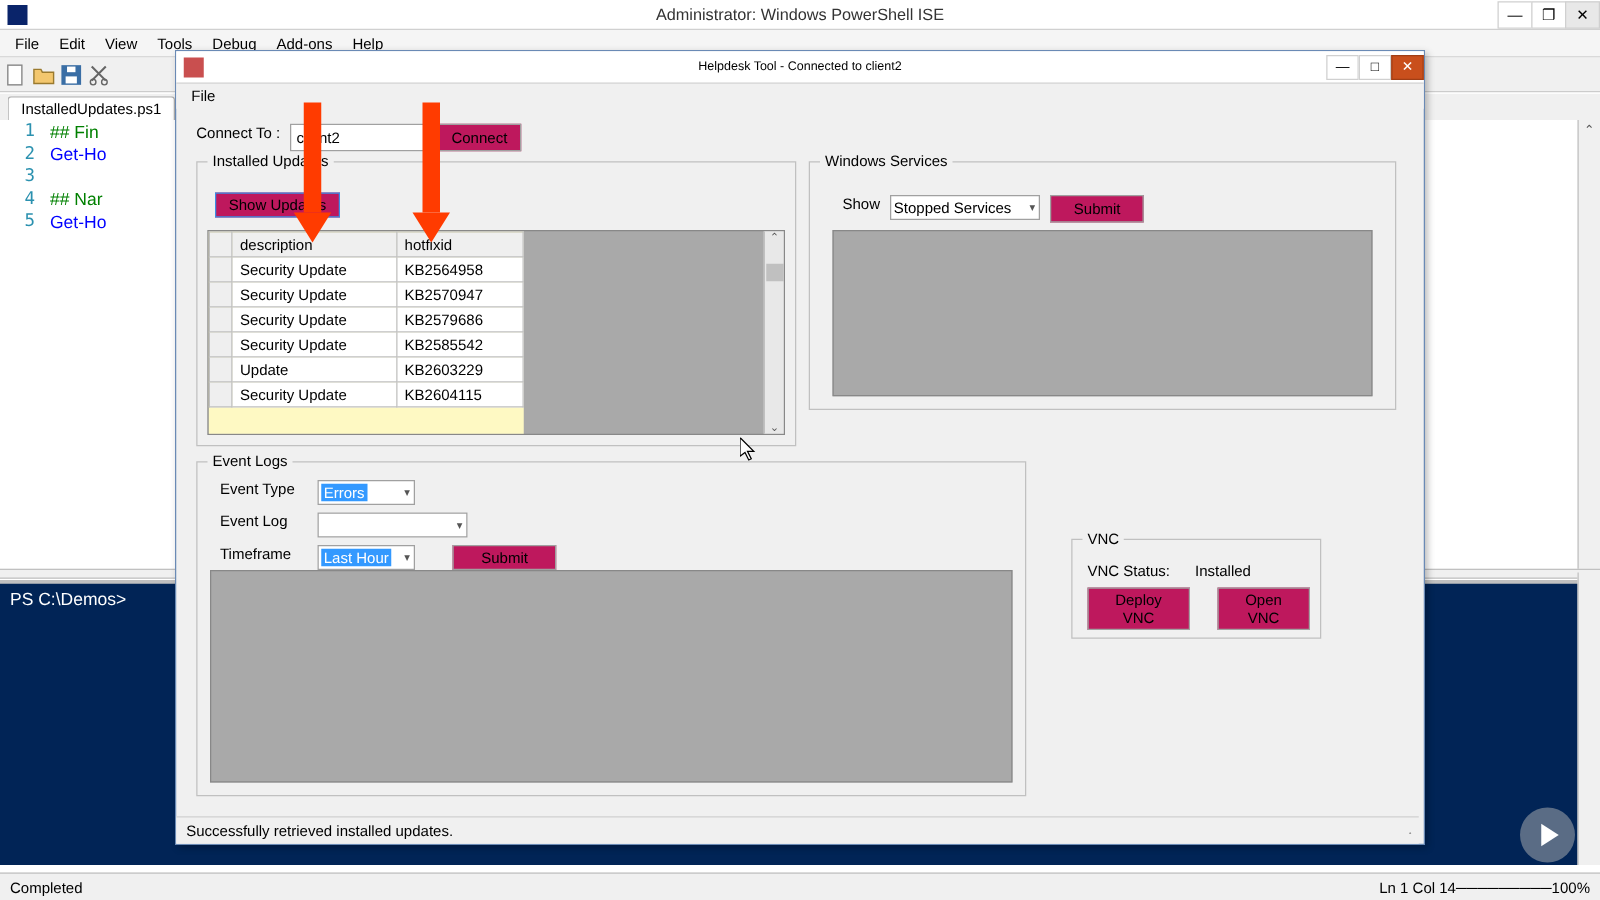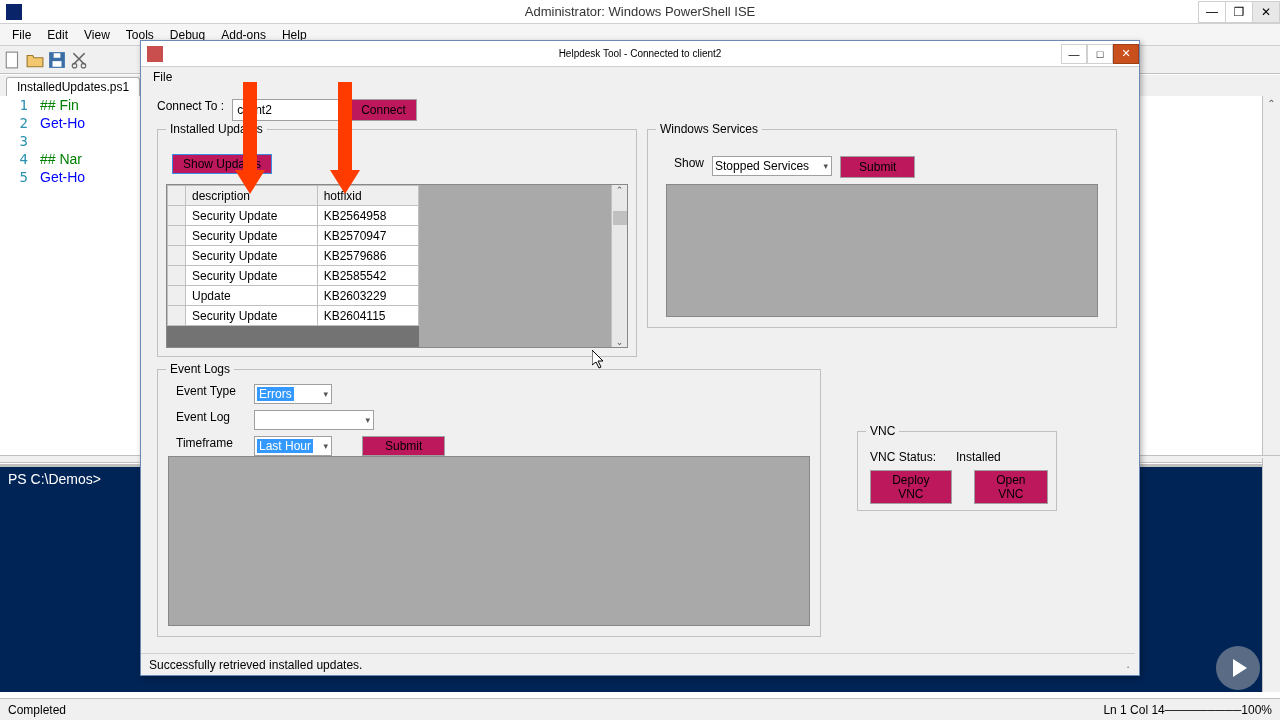"description" .grid-inner { background: #737373 -> #fef9c3 }
